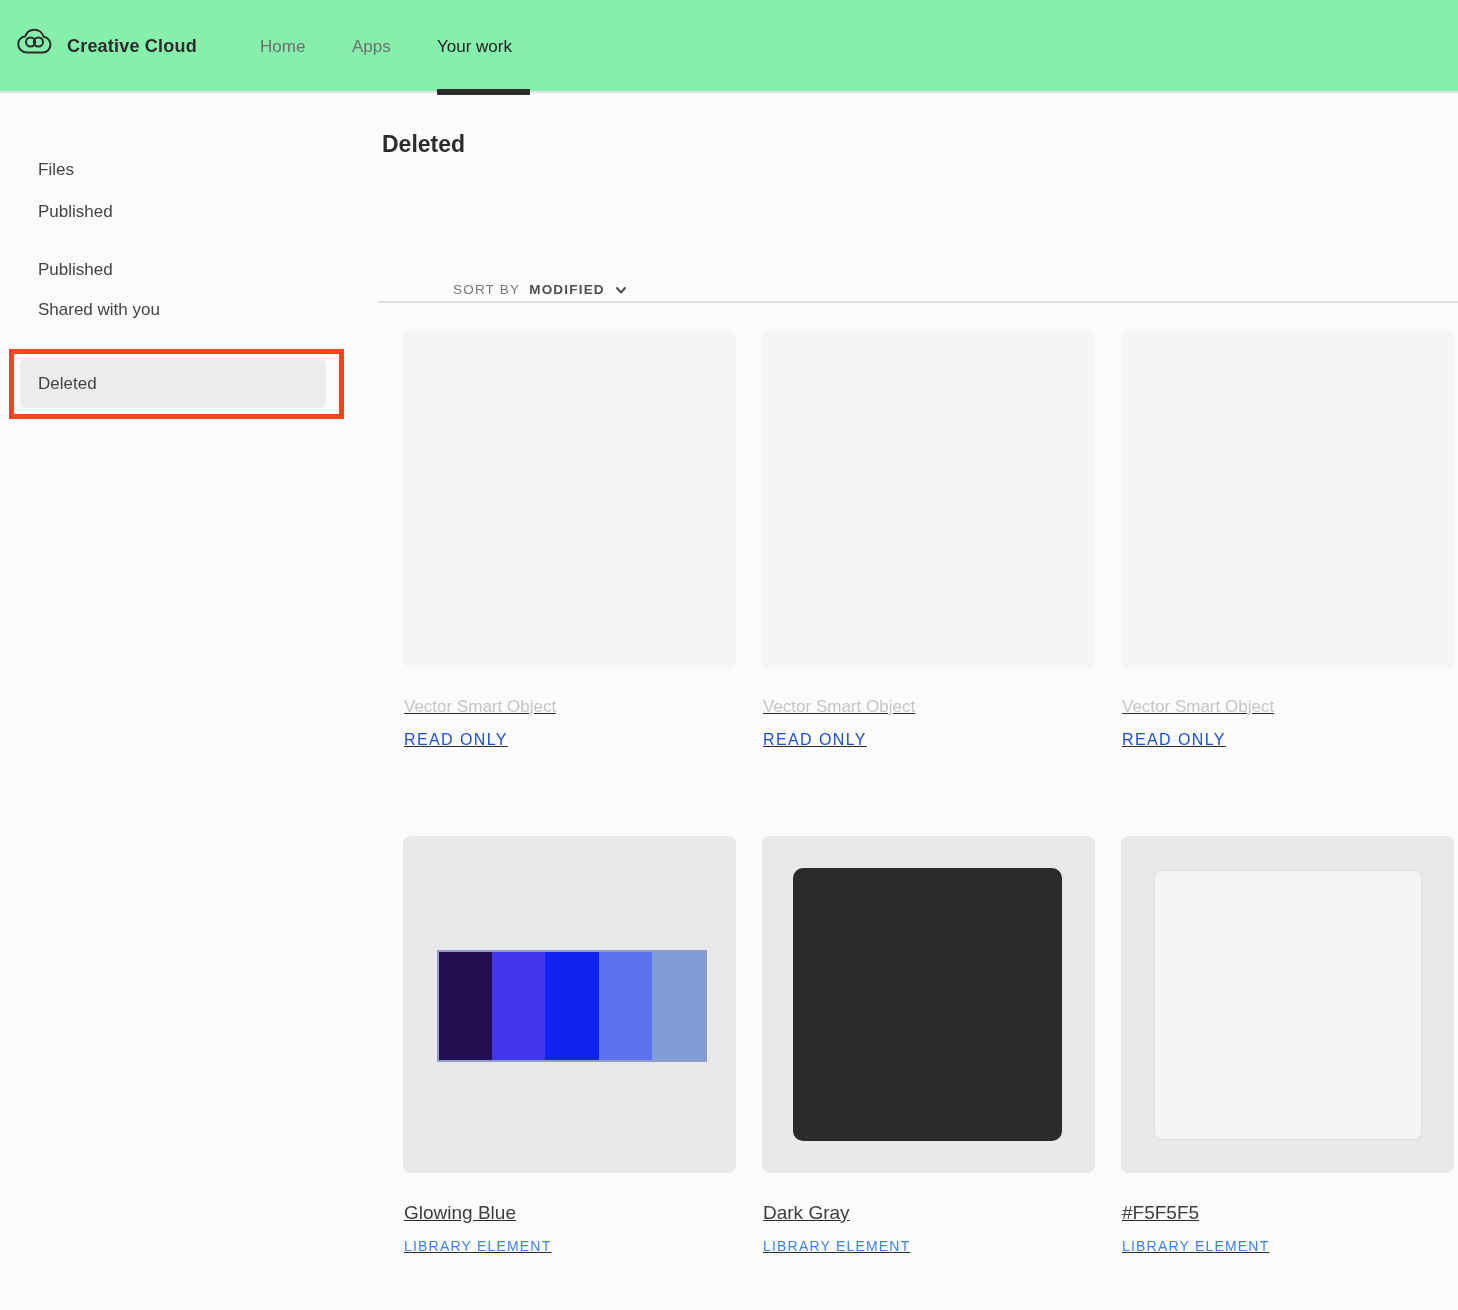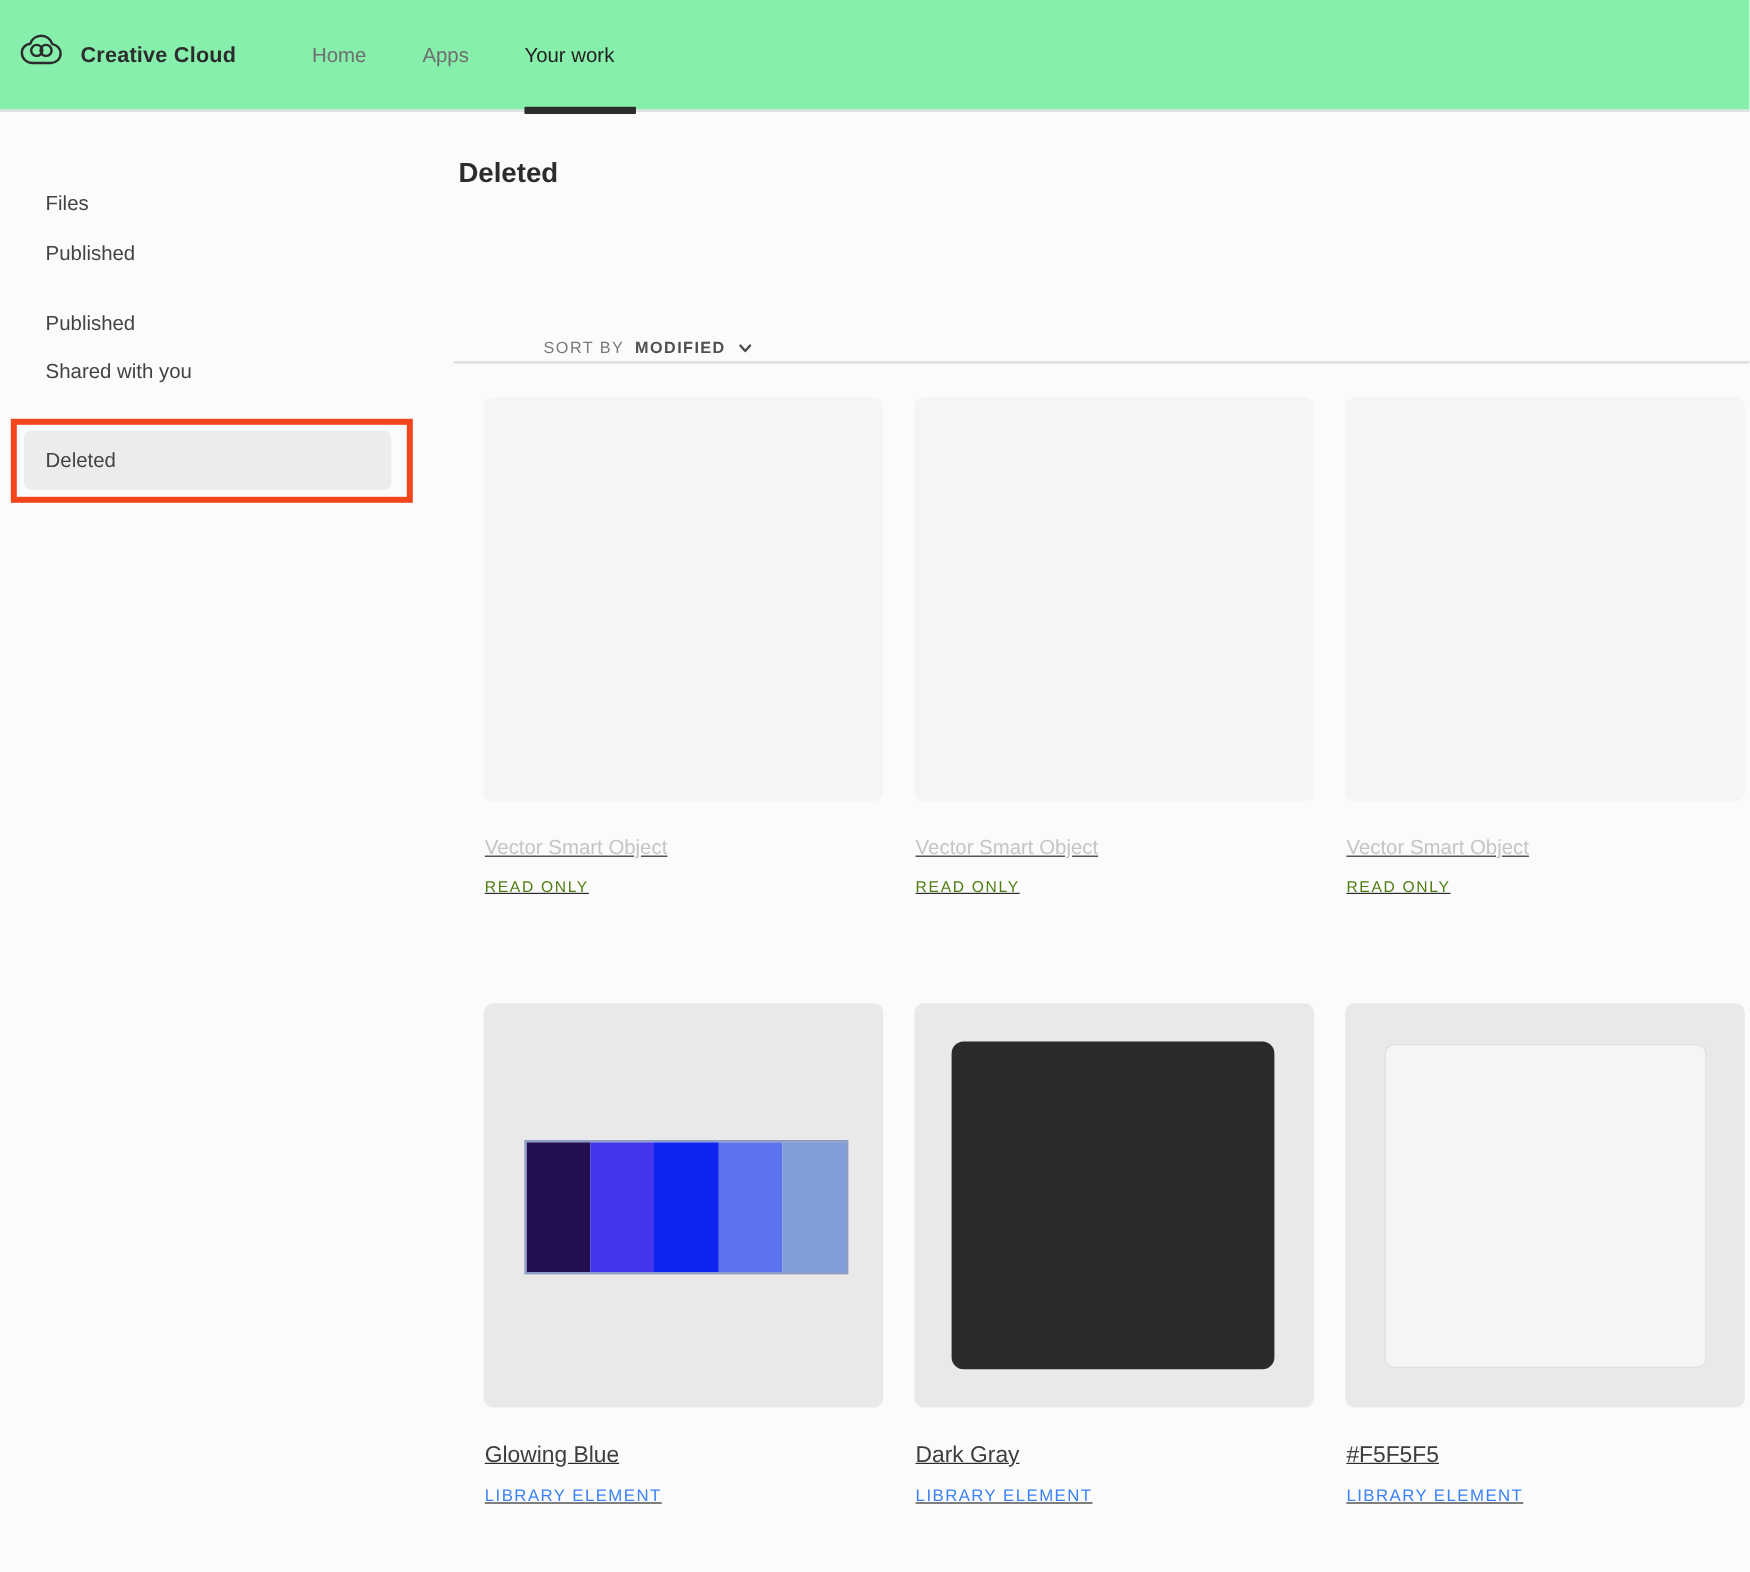"READ ONLY" .card-meta { color: #4d7c0f -> #1d4ed8; font-size: 13px -> 16px }
